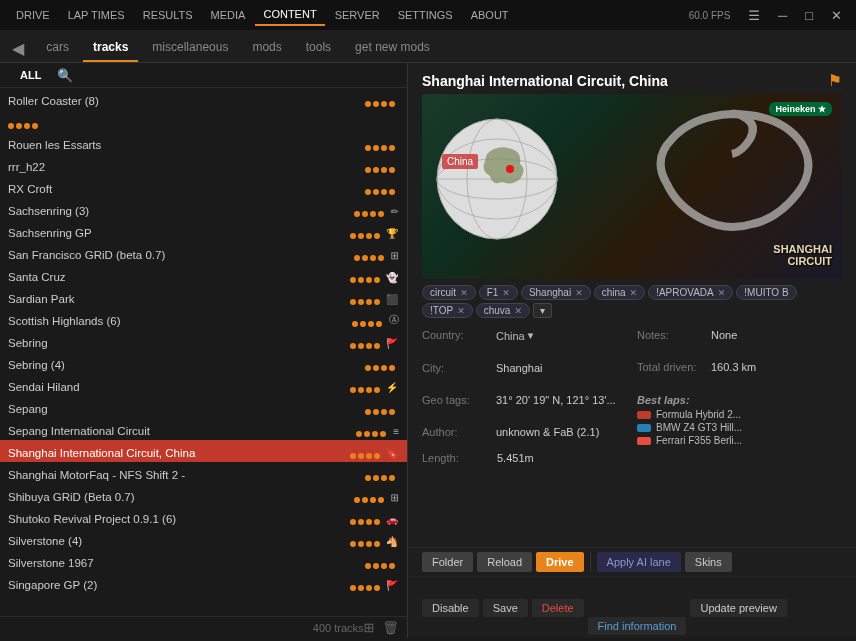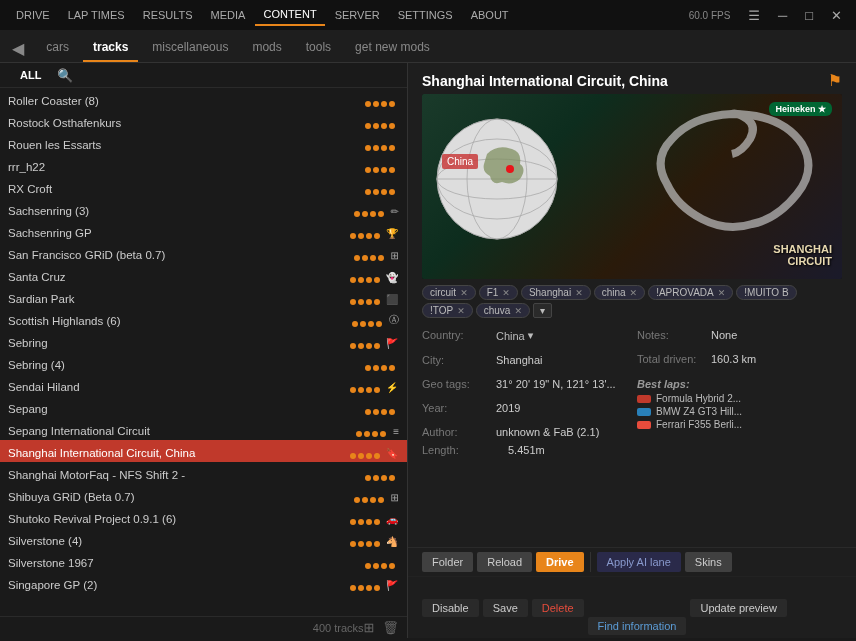"Rostock Osthafenkurs" span.track-name { html: <span>Rostock Osthafenkurs</span> -> none }
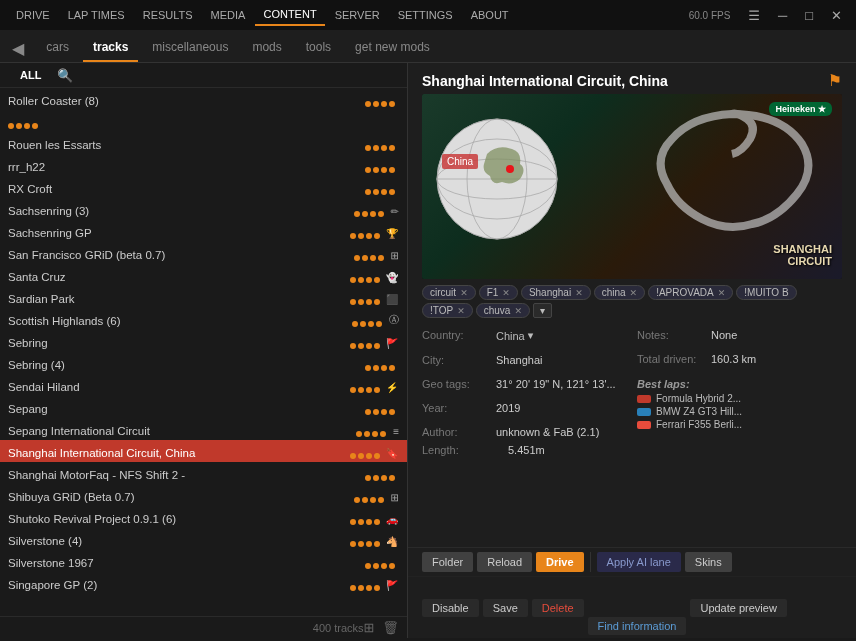"Country:" .info-col { gap: 12px -> 20px }
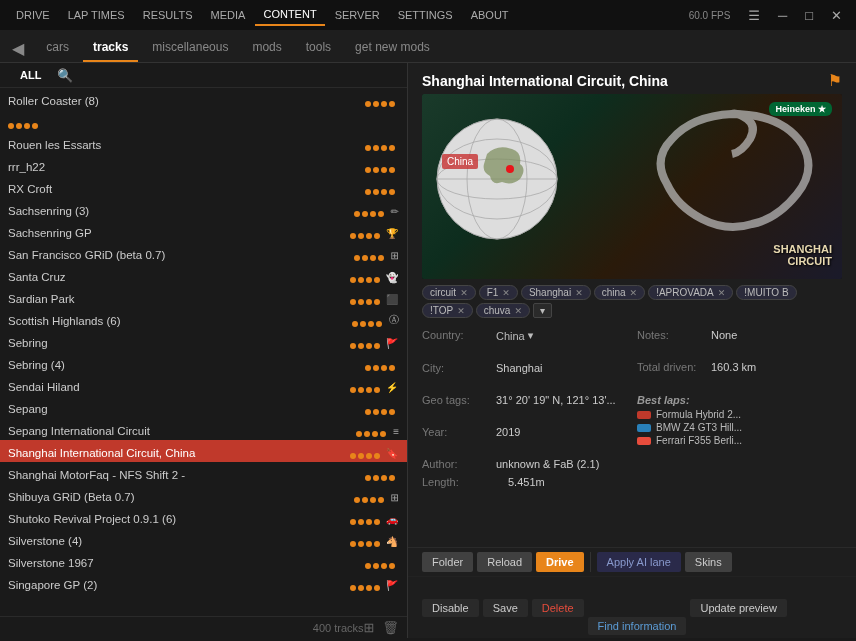"Year:" div.info-row { html: <div> <span>Year:</span> <span>2019</span> </div> -> none }
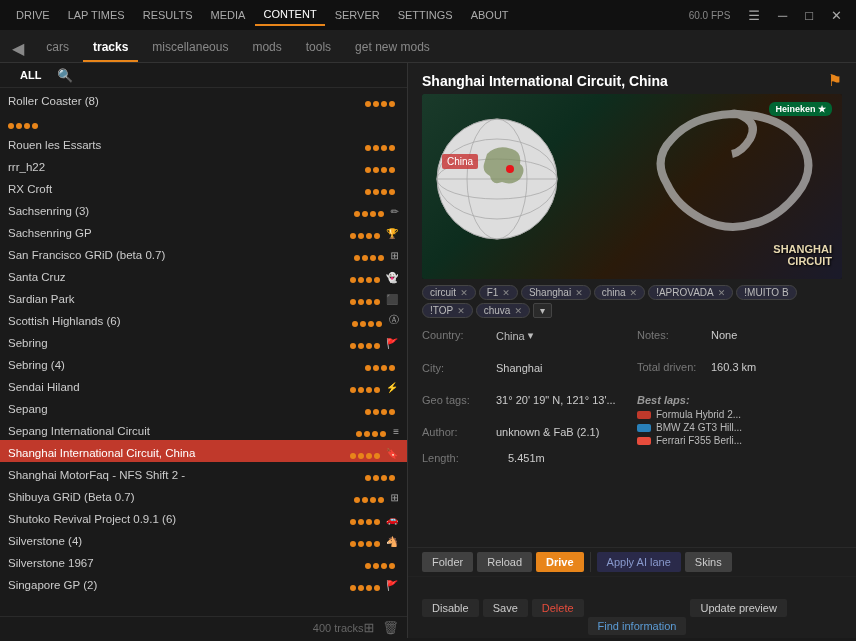"Length:" .length-row { gap: 16px -> 5px }
